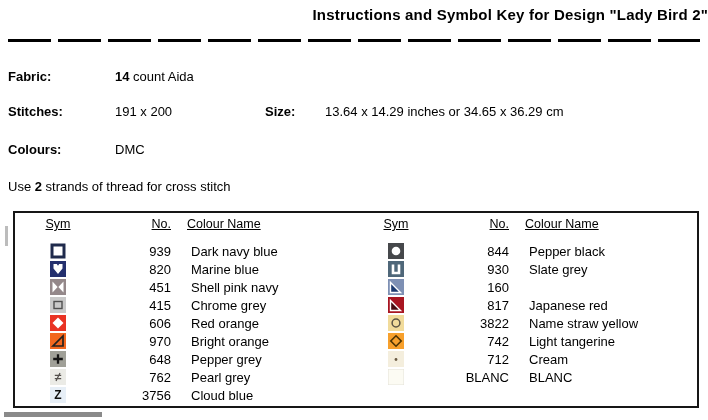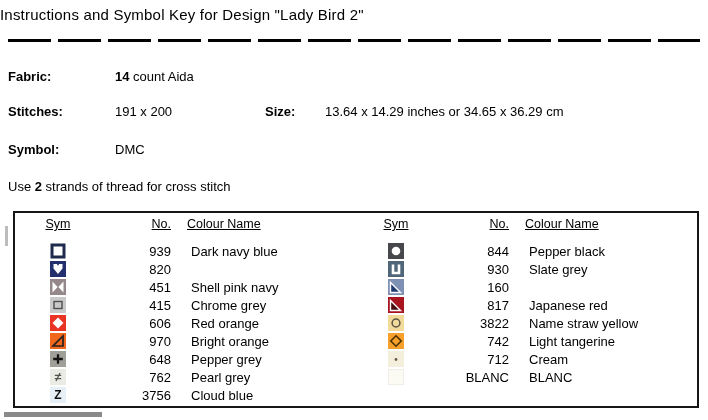"Instructions and Symbol Key for" .title { font-weight: normal -> bold; text-align: left -> right }
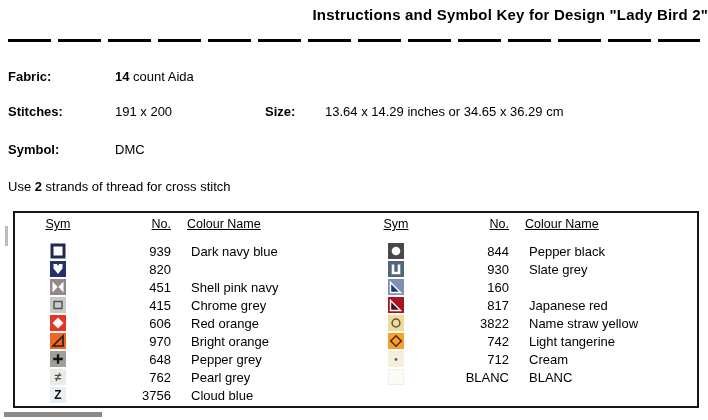"Symbol:" div.lbl { text: Symbol -> Colours }
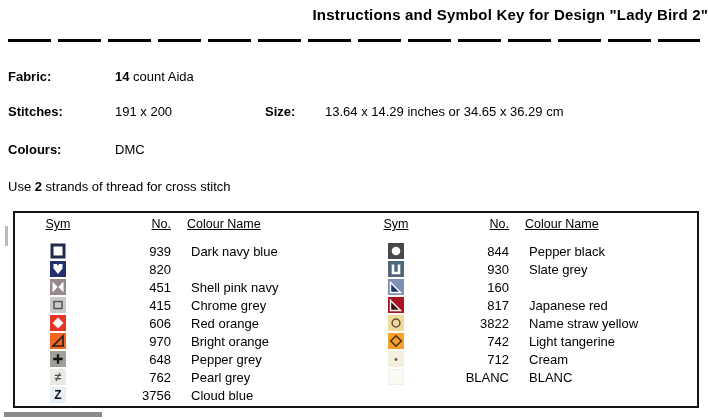"Marine blue" span.nm { html: none -> <span>Marine blue</span> }
